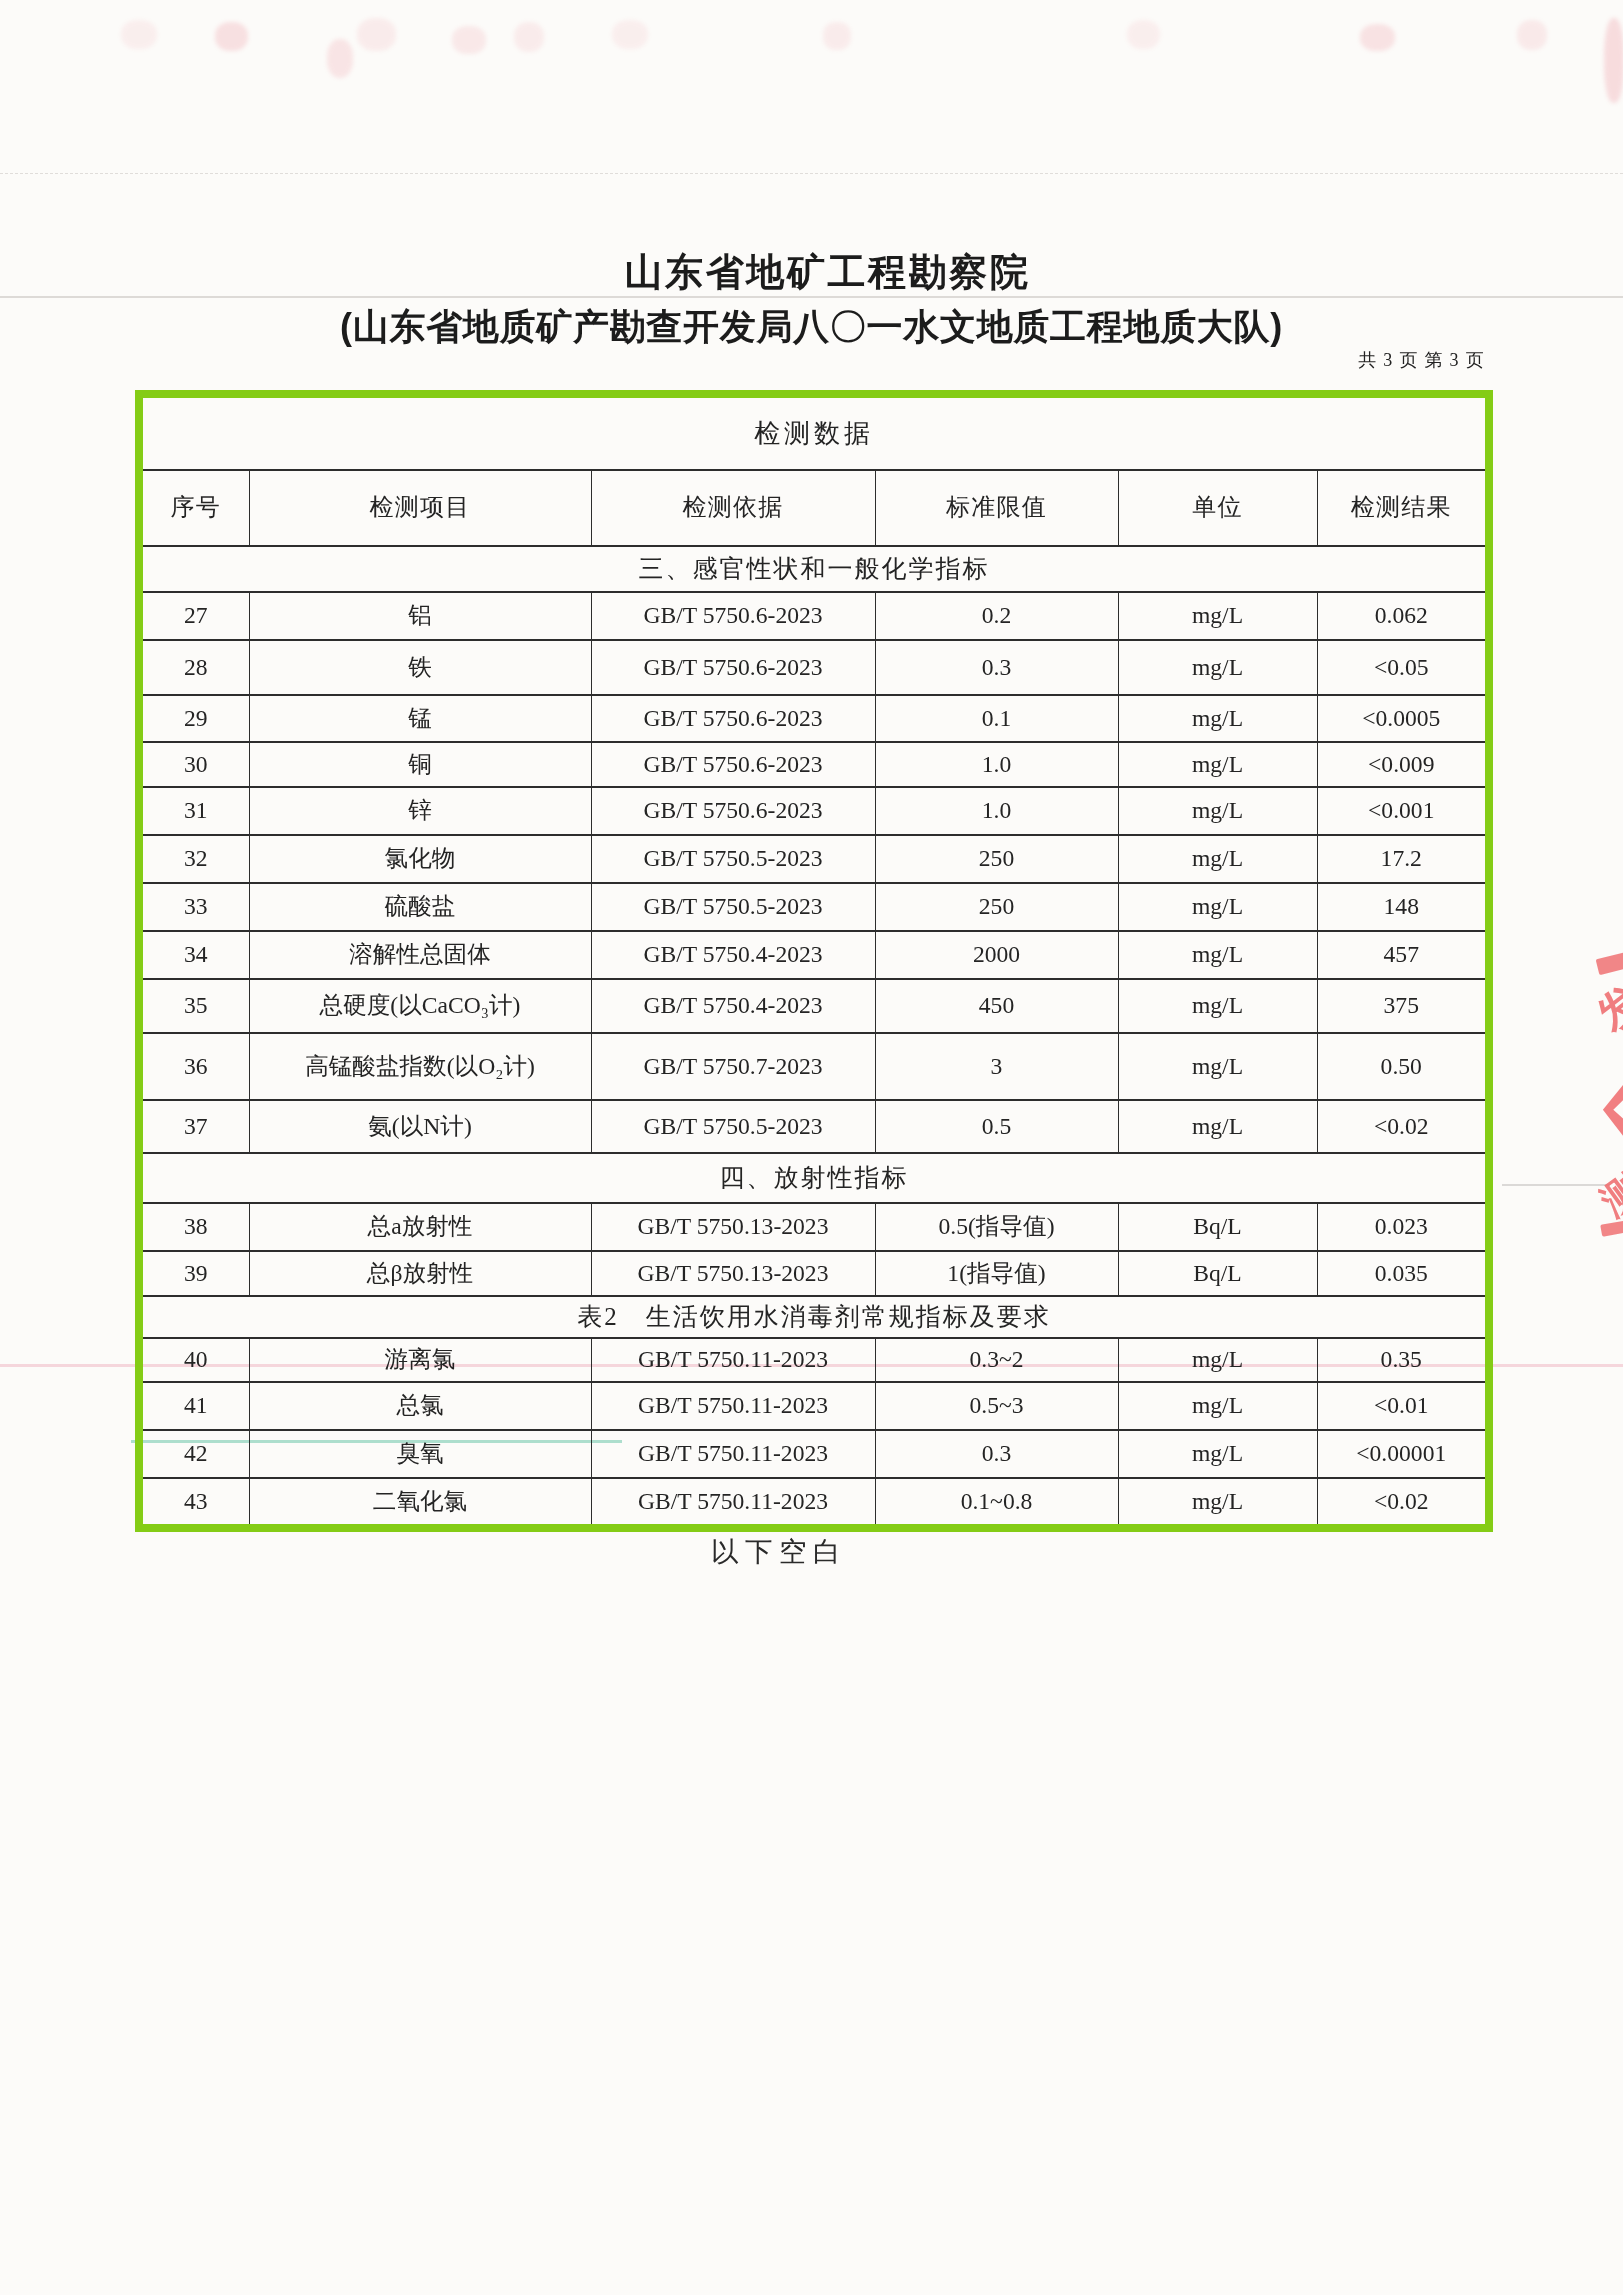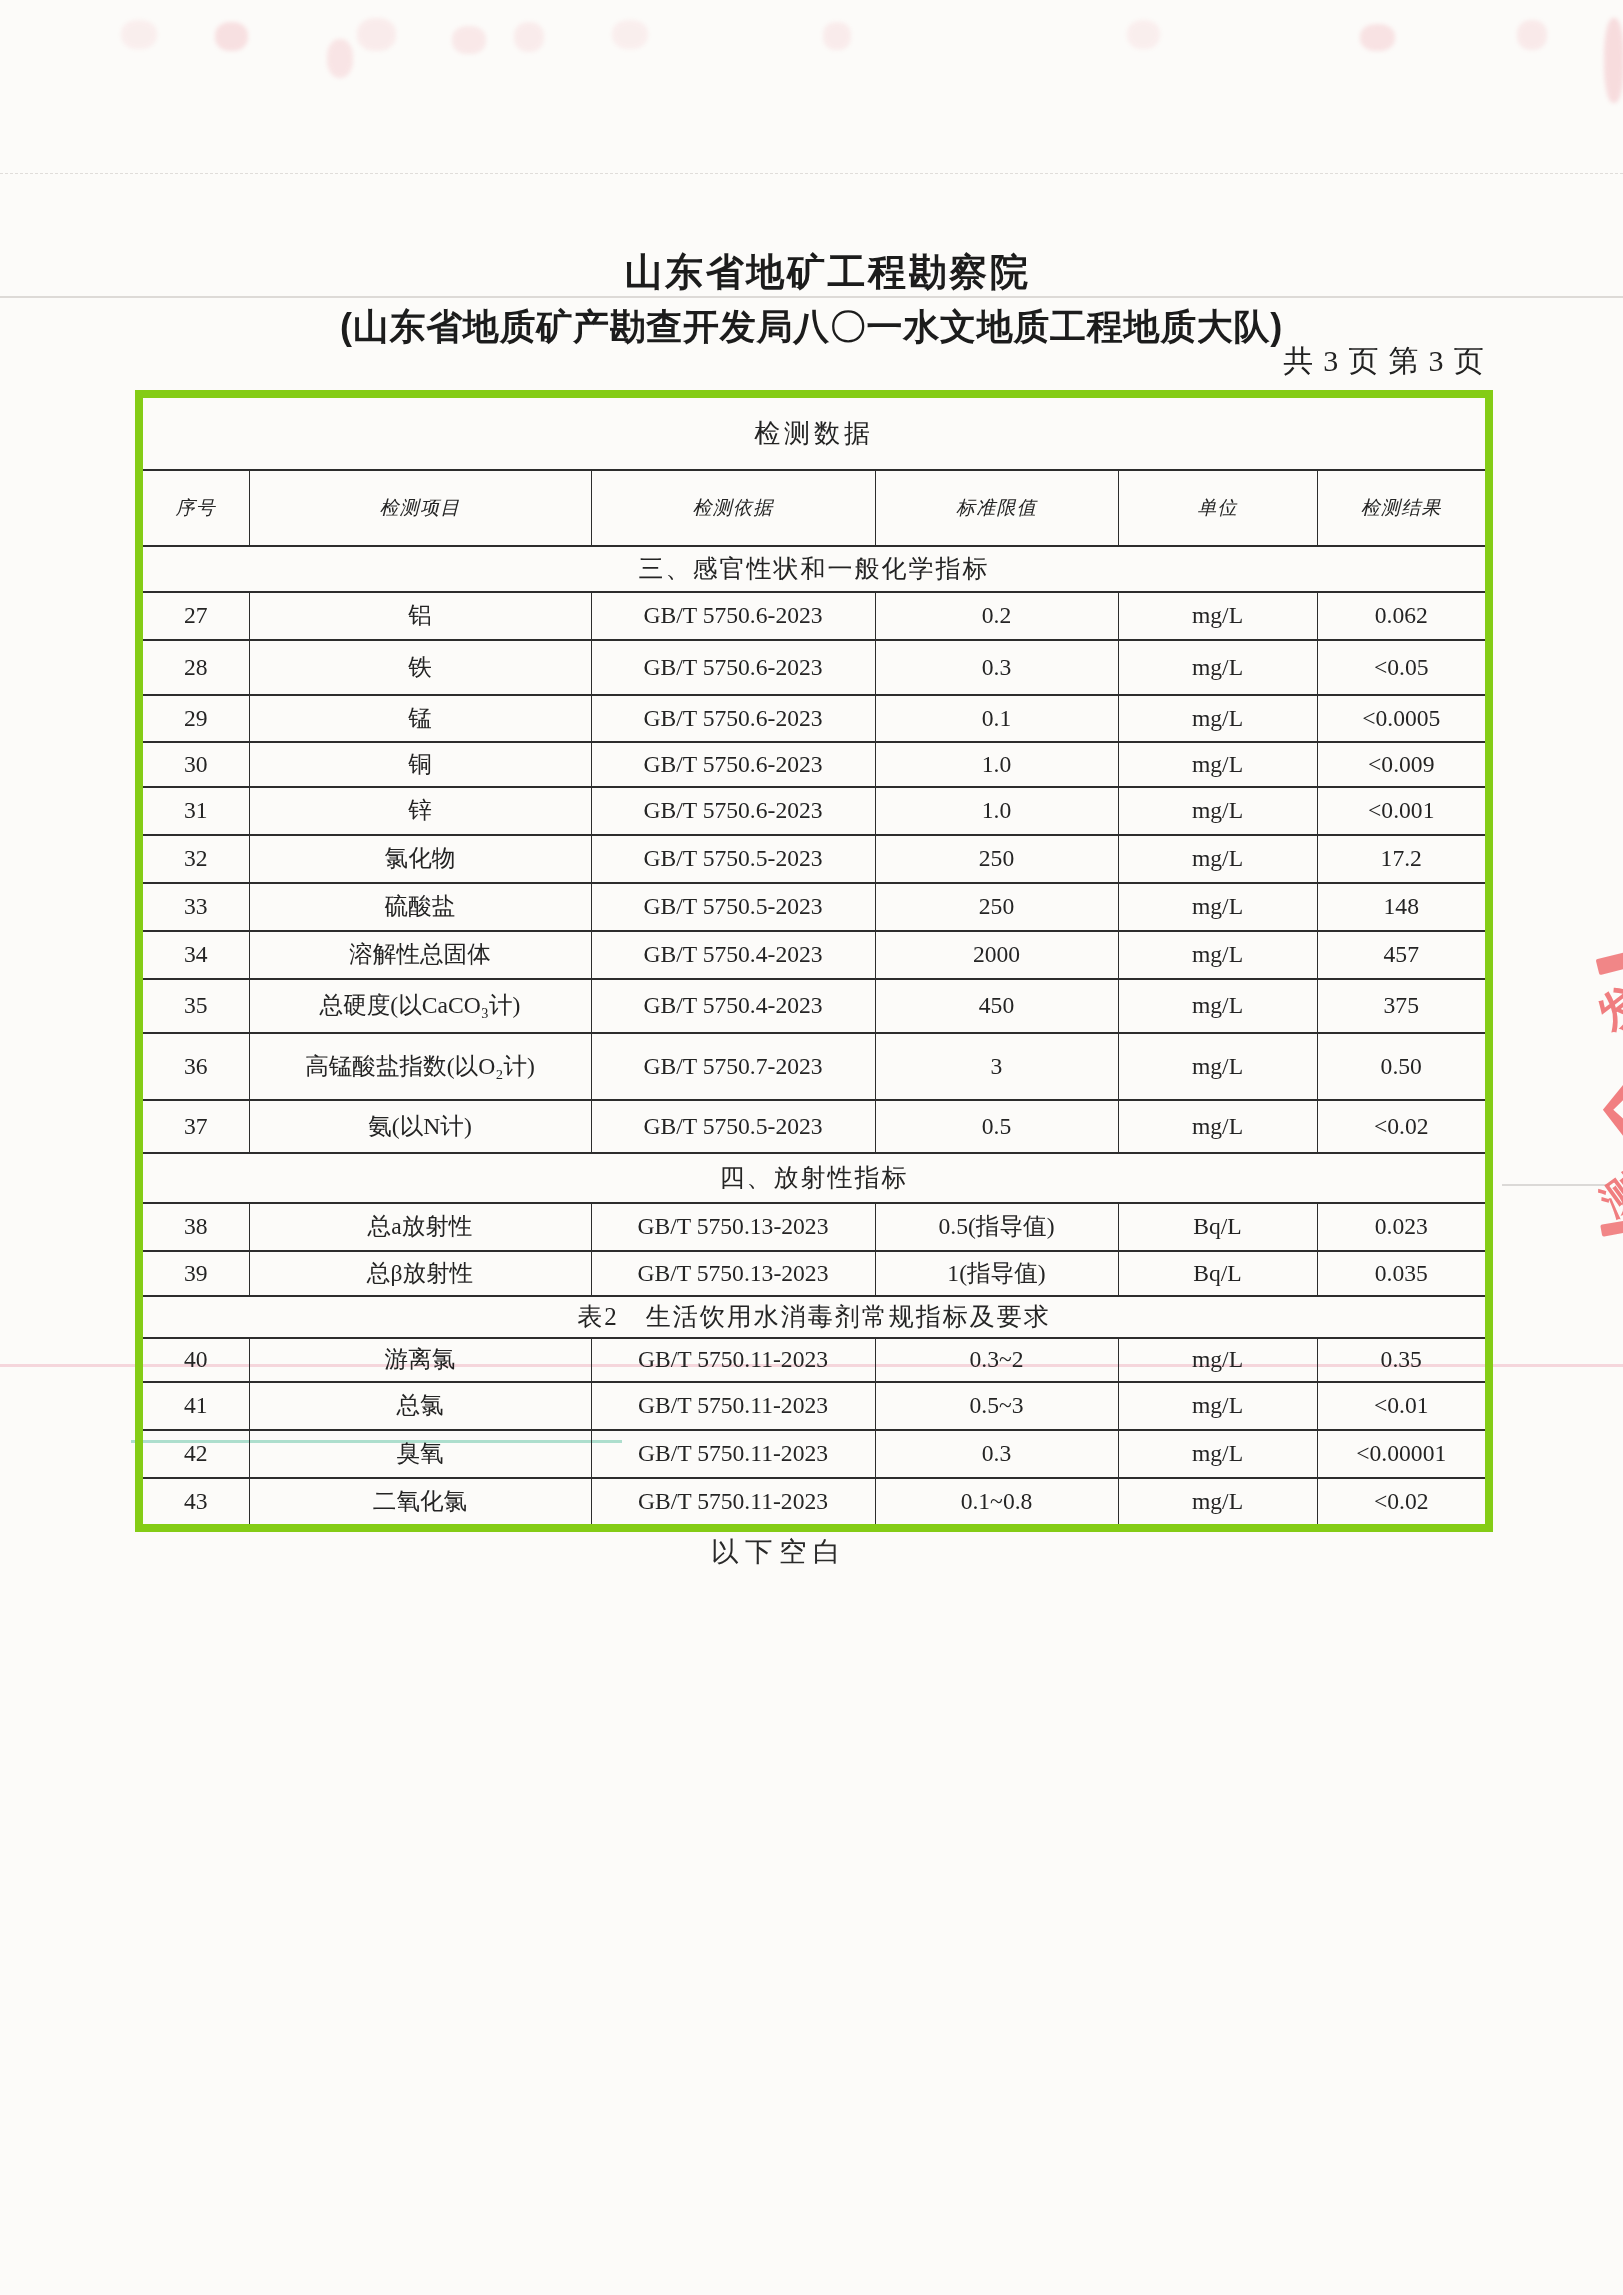"共 3 页 第 3" .page-info { font-size: 30px -> 18px }
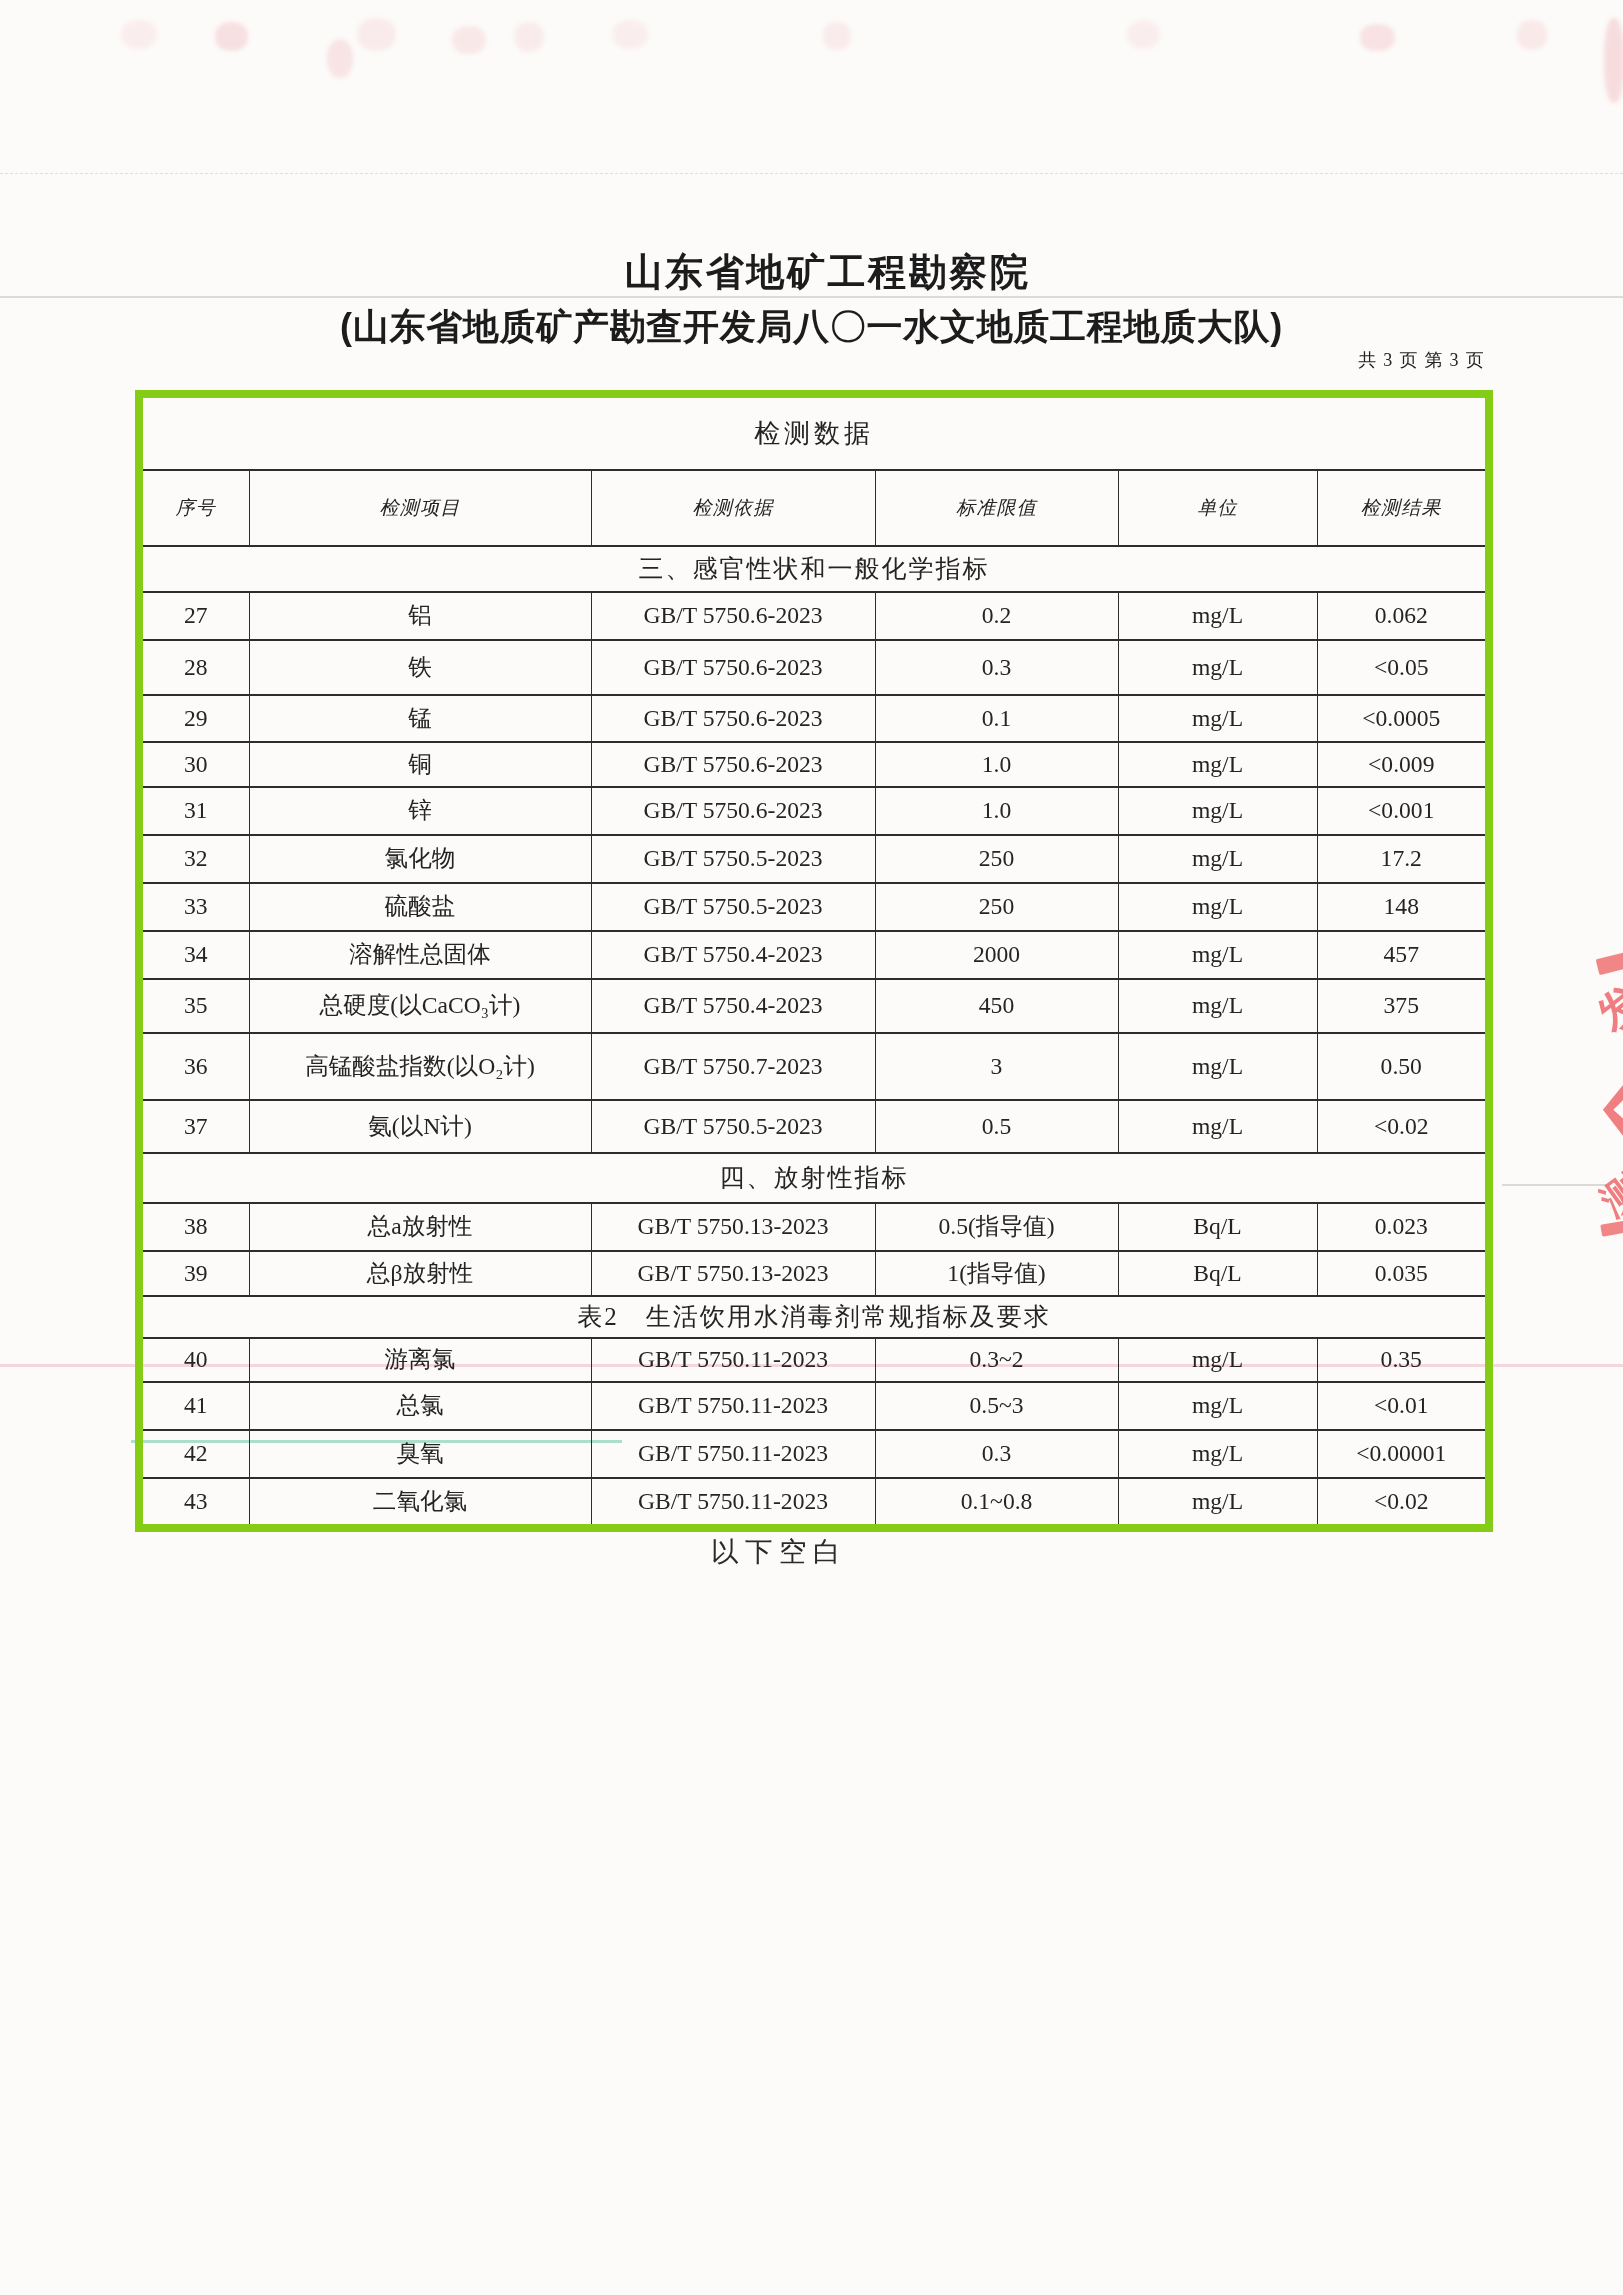"序号" table.report td.col-head { font-size: 19px -> 24px; font-style: italic -> none }
